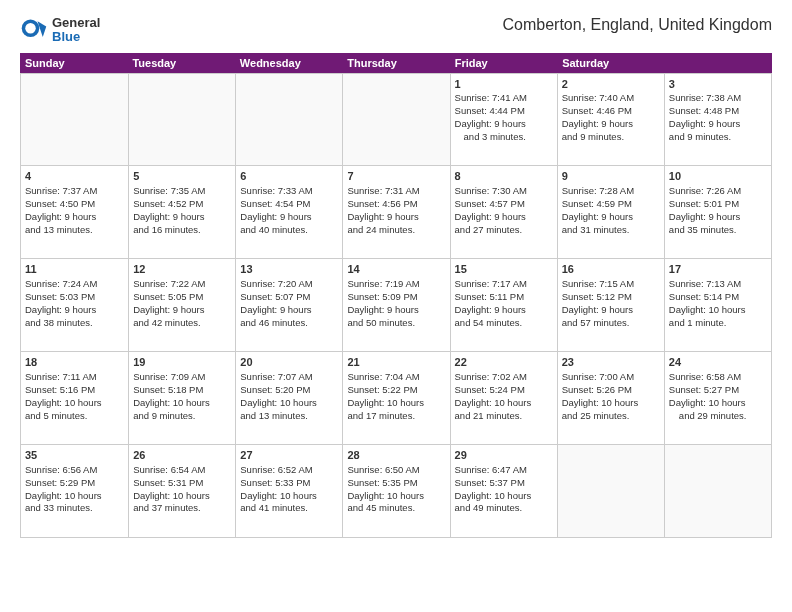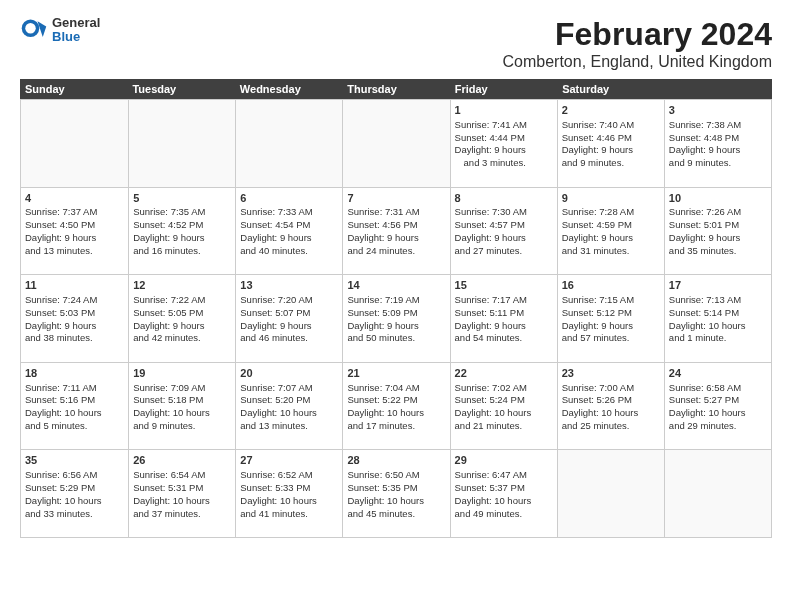"February 2024" h1 { html: <h1>February 2024</h1> -> none }
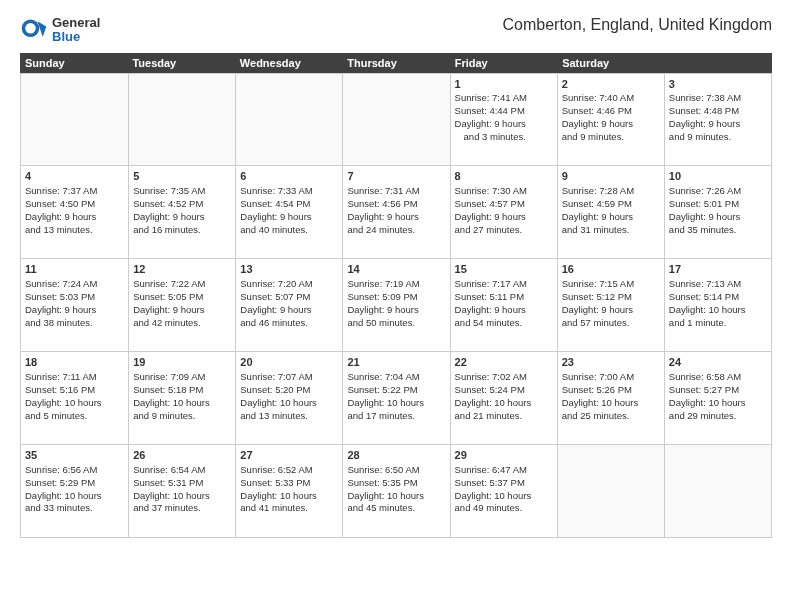"Sunday" .cal-header { background: #404040 -> #701a75 }
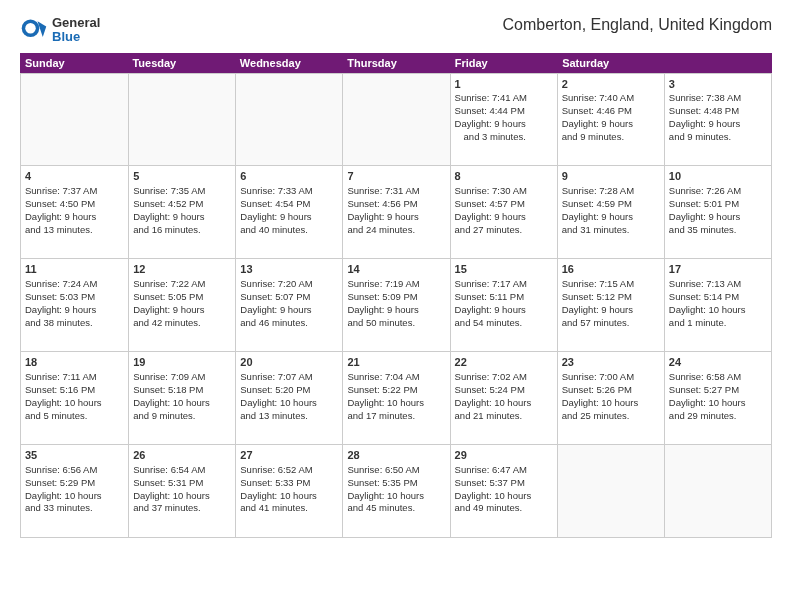"and 29 minutes." span { margin-left: none -> 10px }
